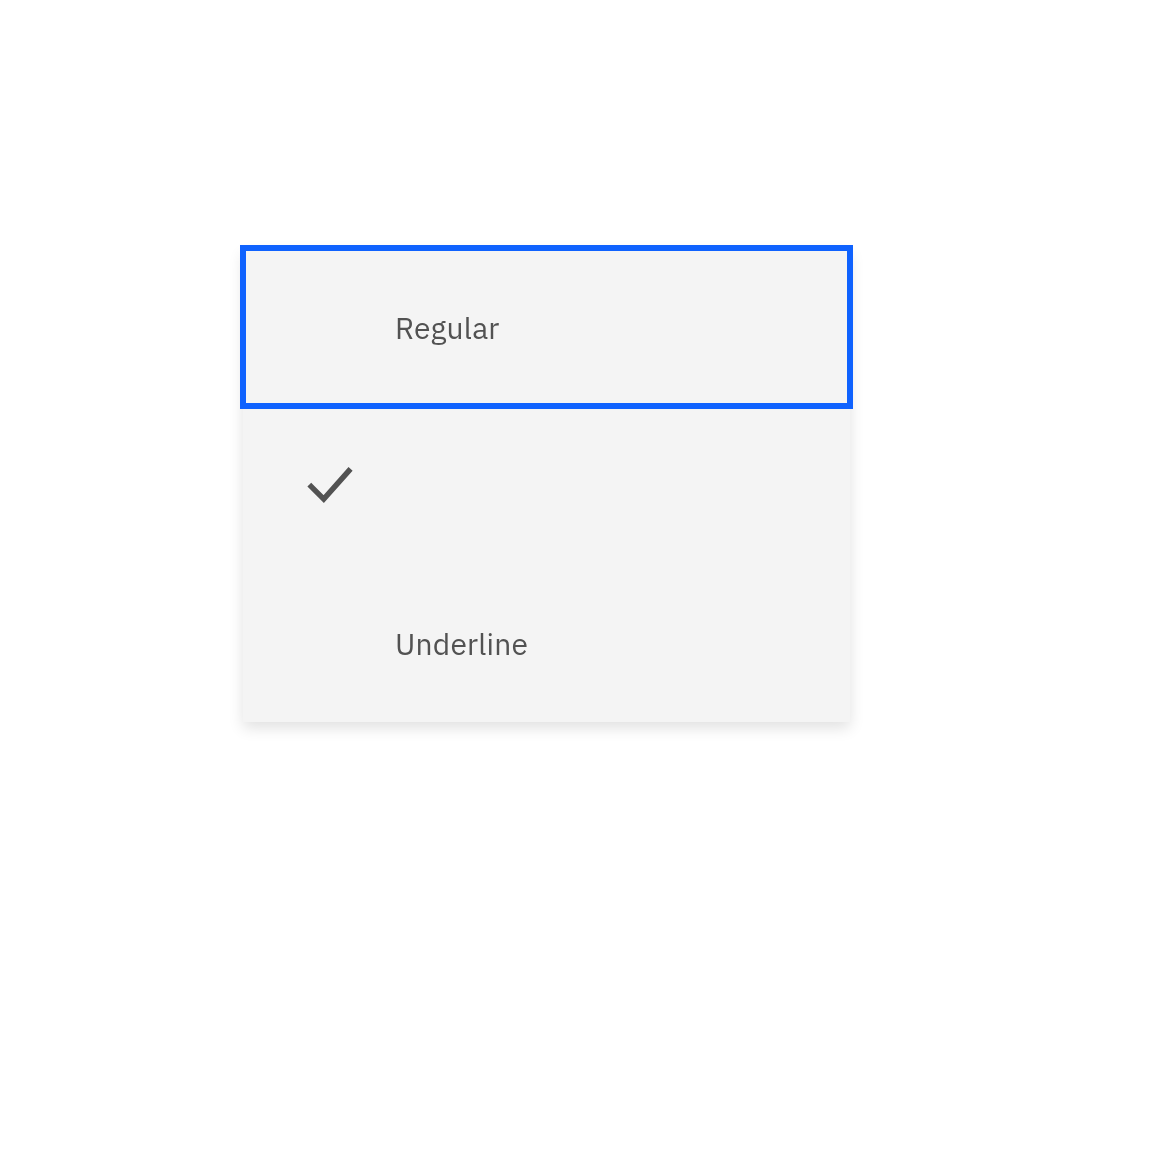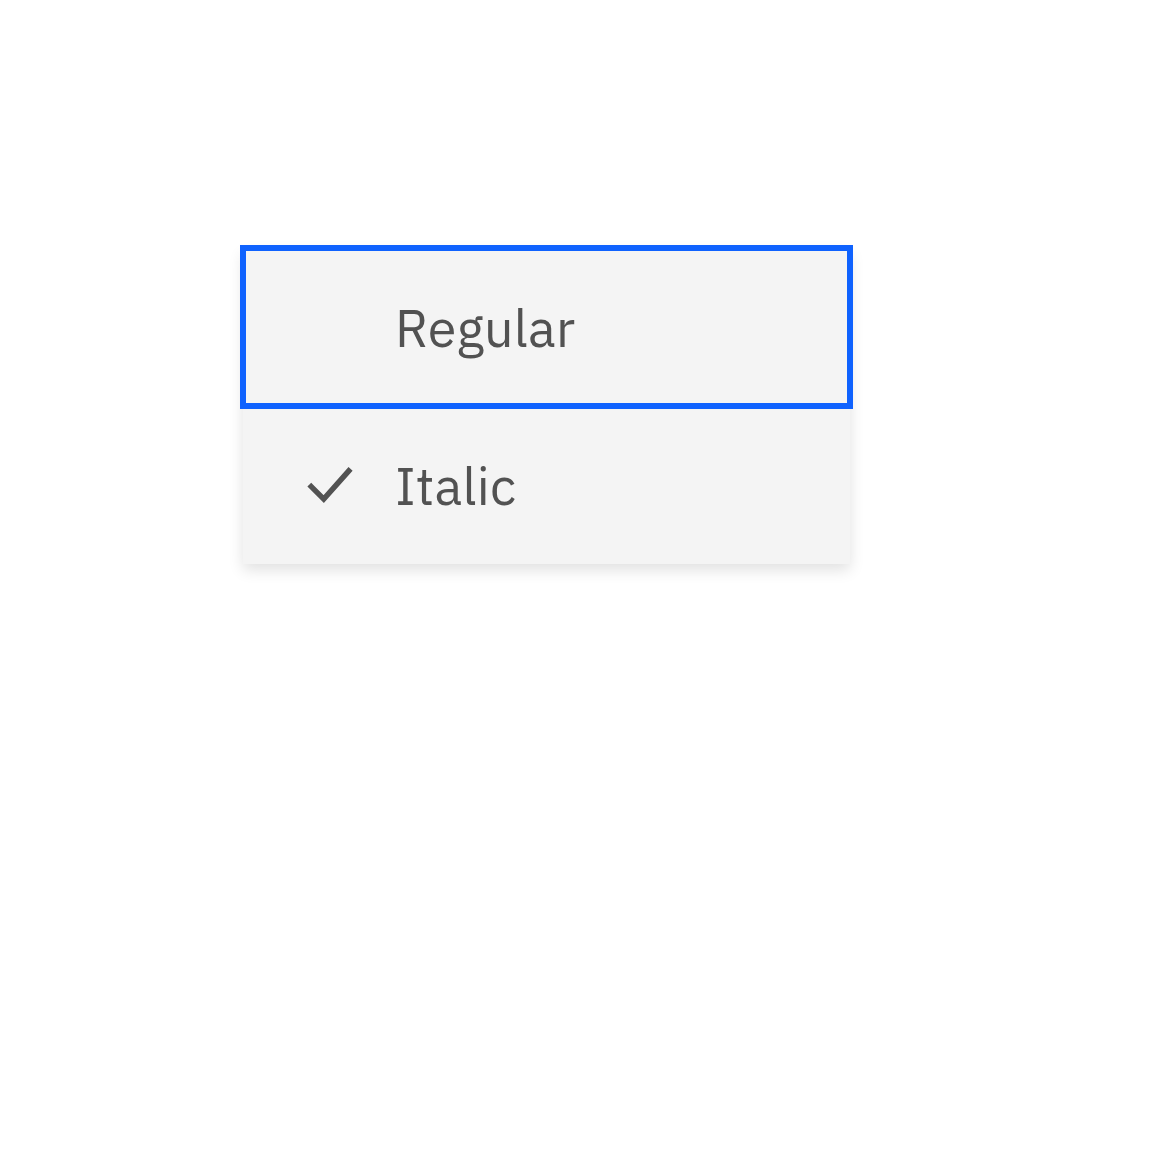"Regular" .item-label { font-size: 52px -> 30px }
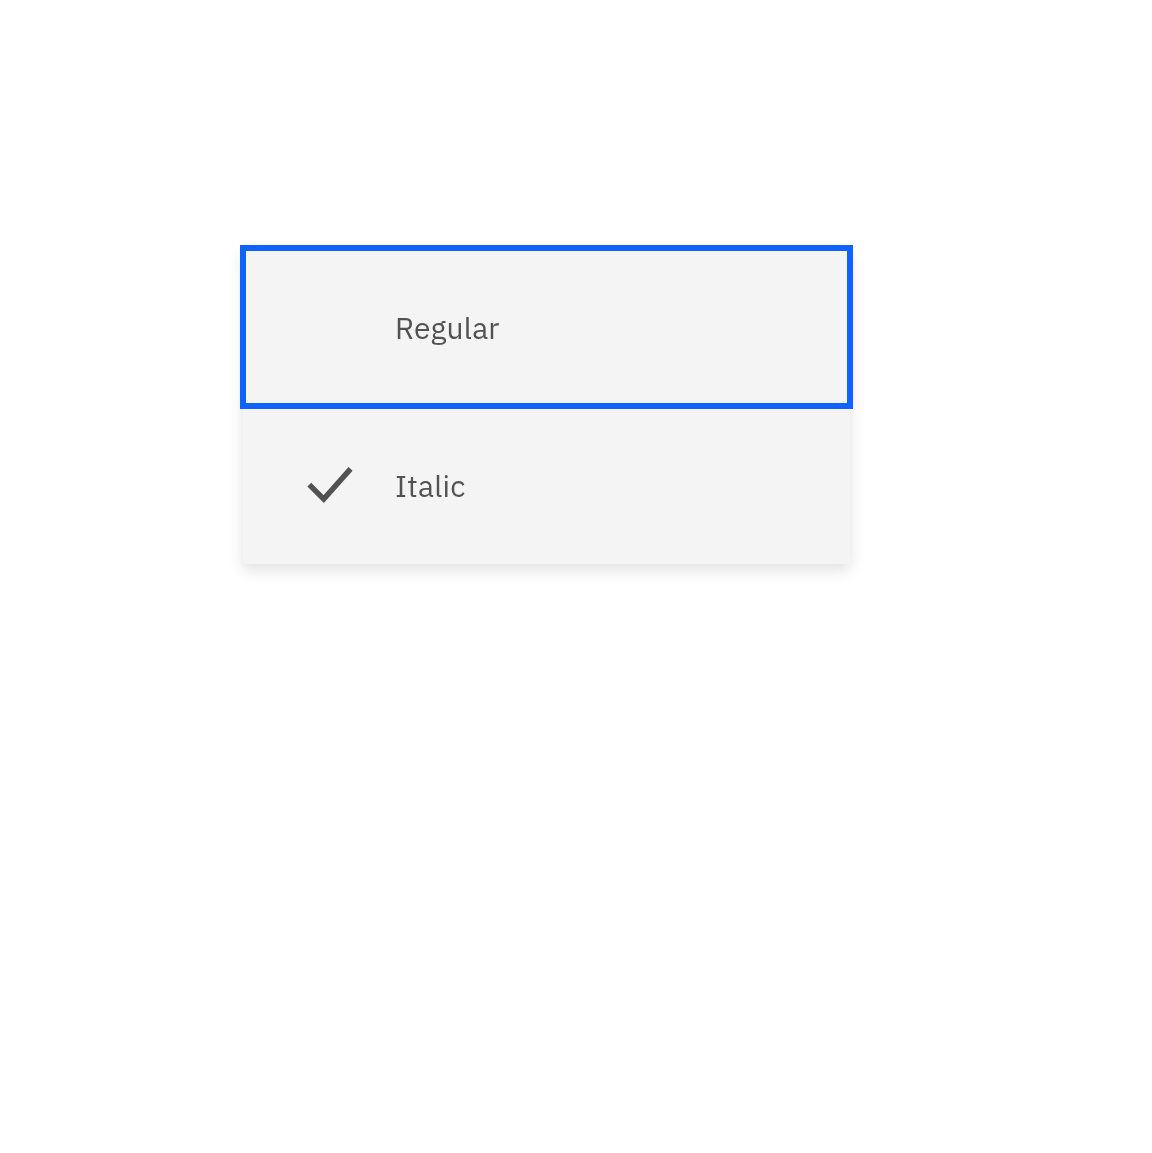"Italic" span.item-label { html: <span>Italic</span> -> none }
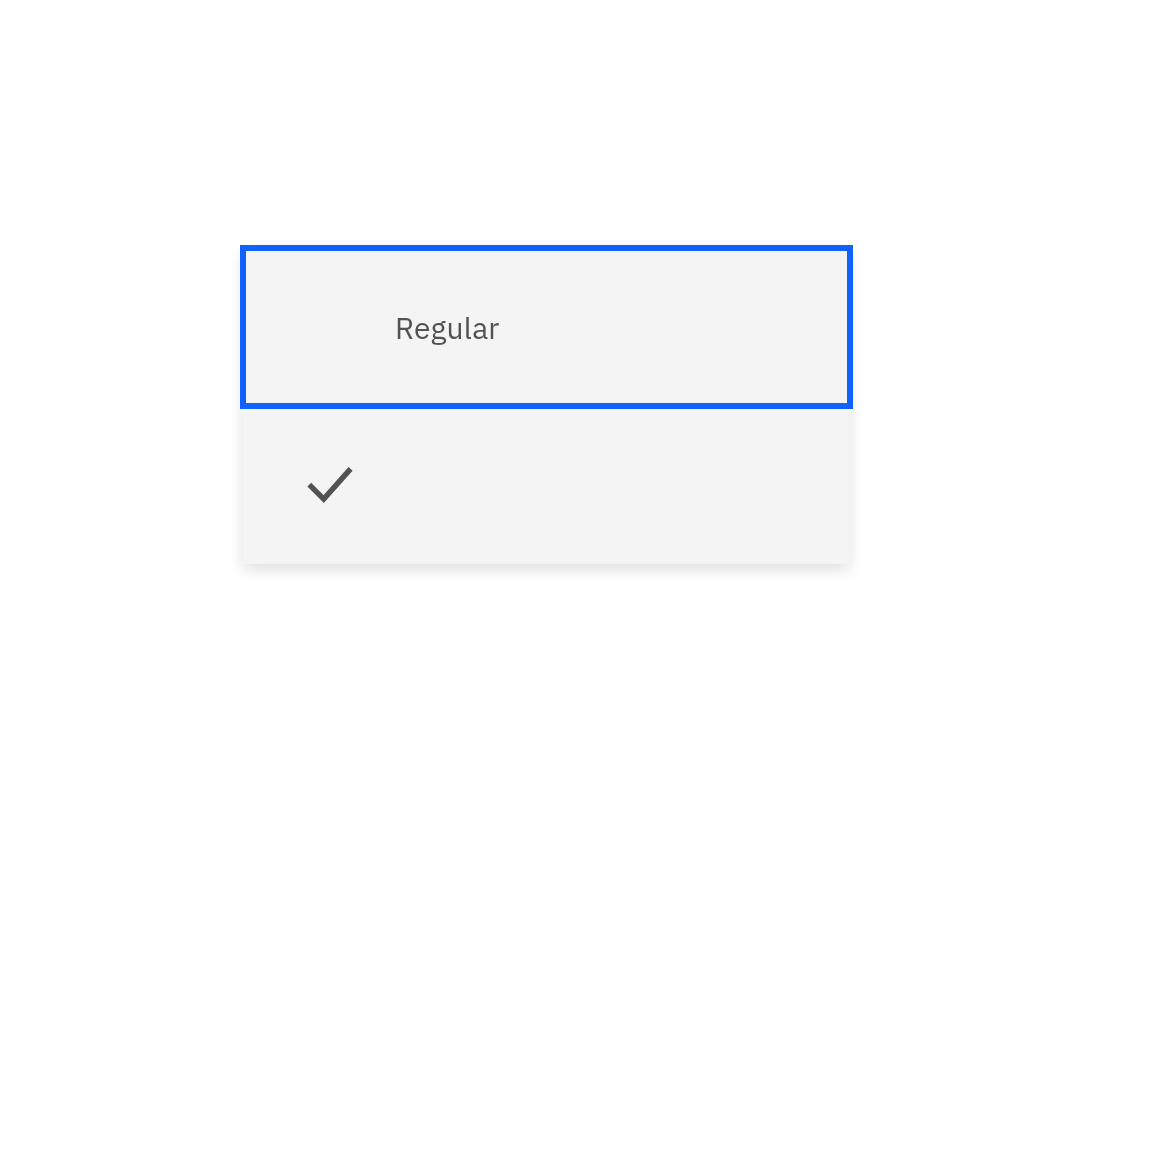"Underline" div.menu-item { html: none -> <div> <span></span> <span>Underline</span> </div> }
